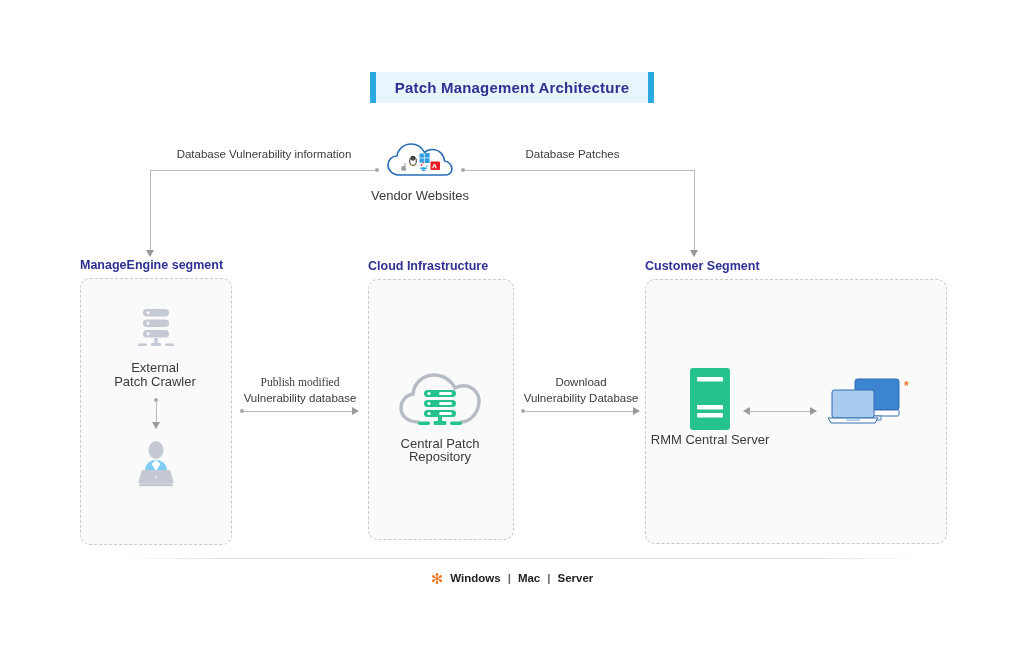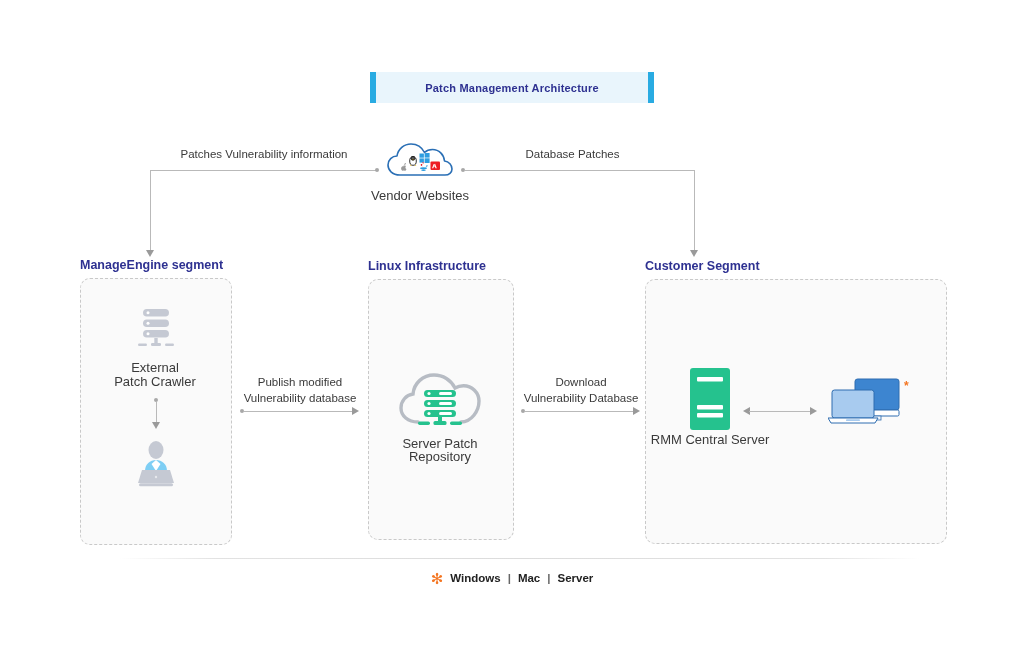"Patch Management Architecture" .title-text { font-size: 11px -> 15px }
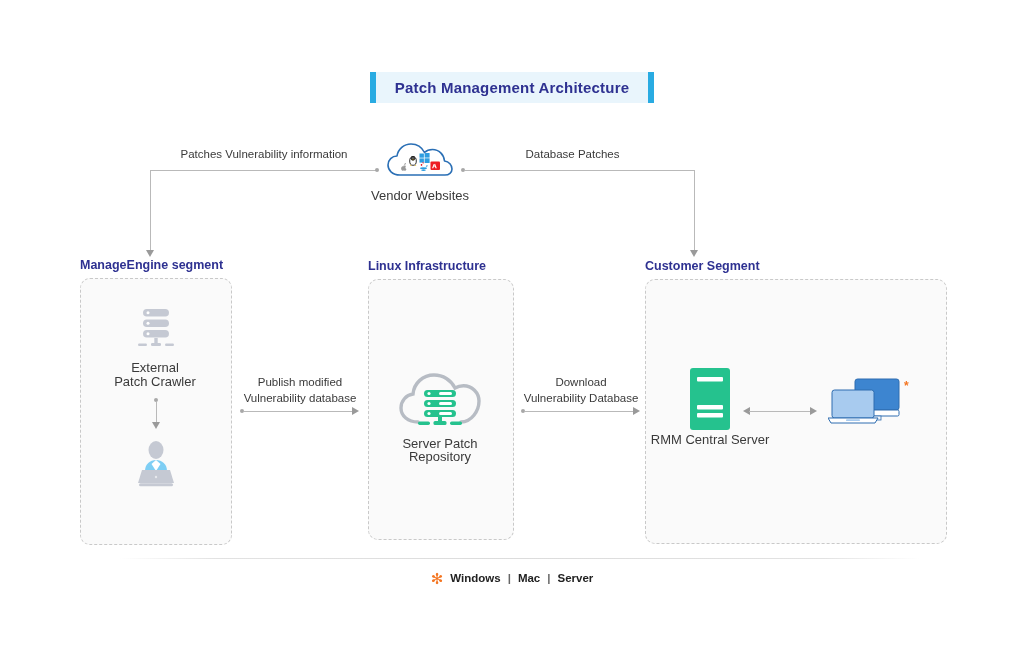"Patches Vulnerability information" div.lbl { text: Patches -> Database }
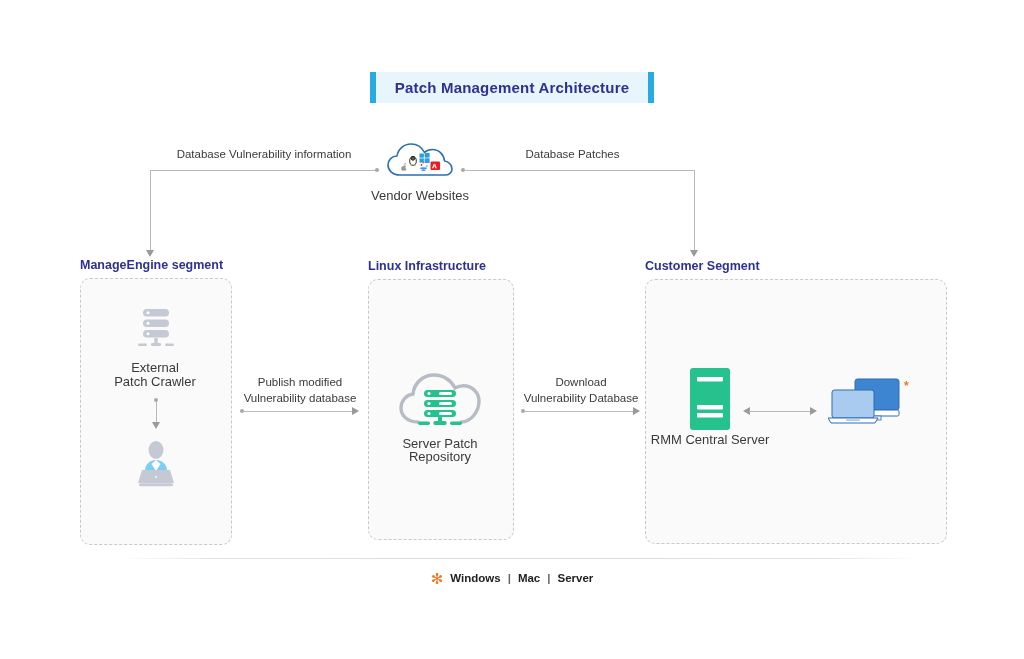"Linux Infrastructure" div.seg-title { text: Linux -> Cloud }
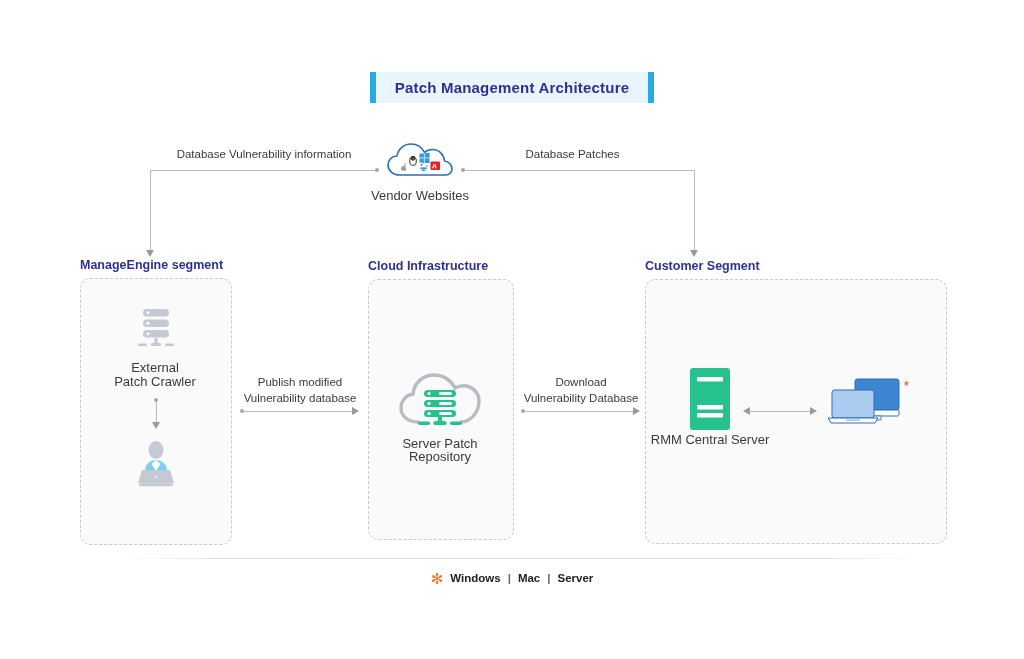"Publish modified" div.lbl { font-family: none -> Liberation Serif, serif }
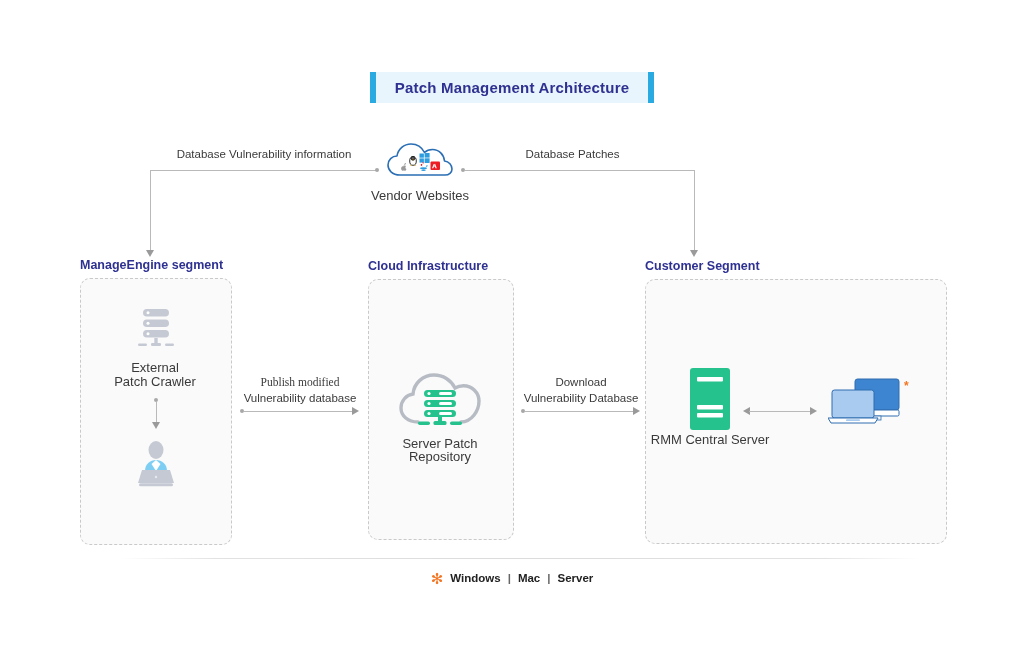"Server Patch" div.node-cap { text: Server -> Central }
